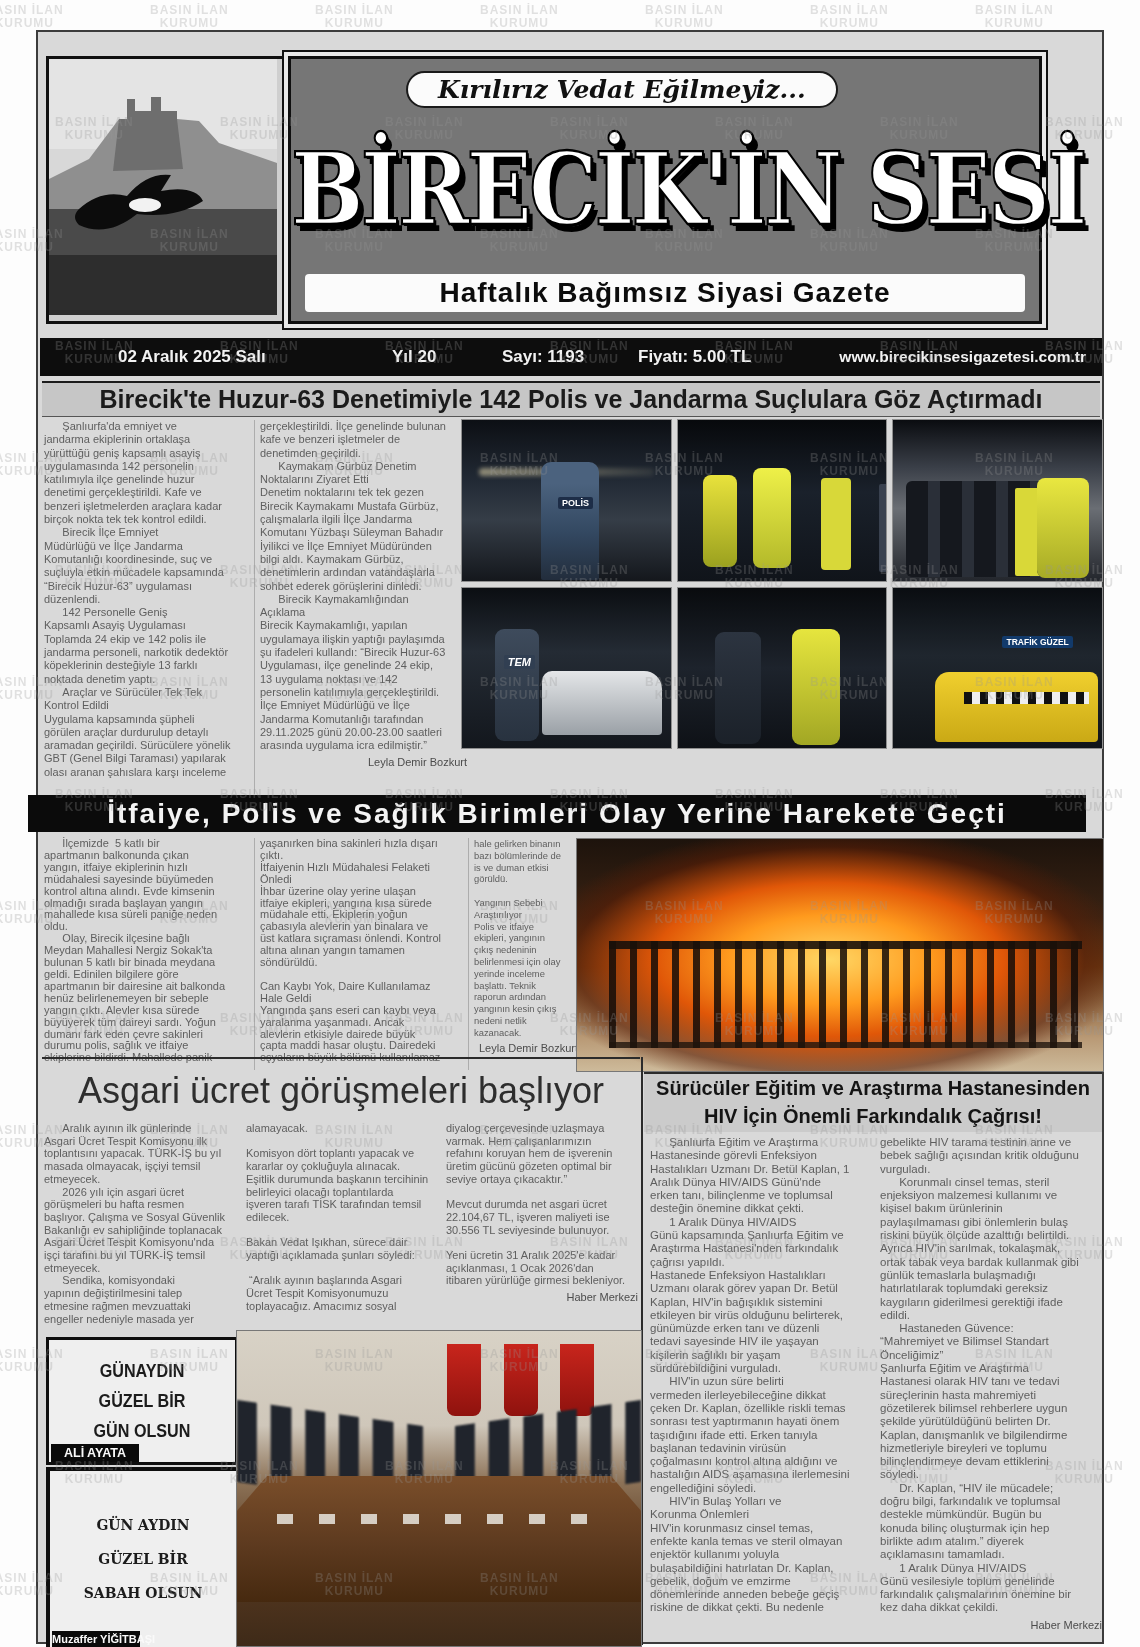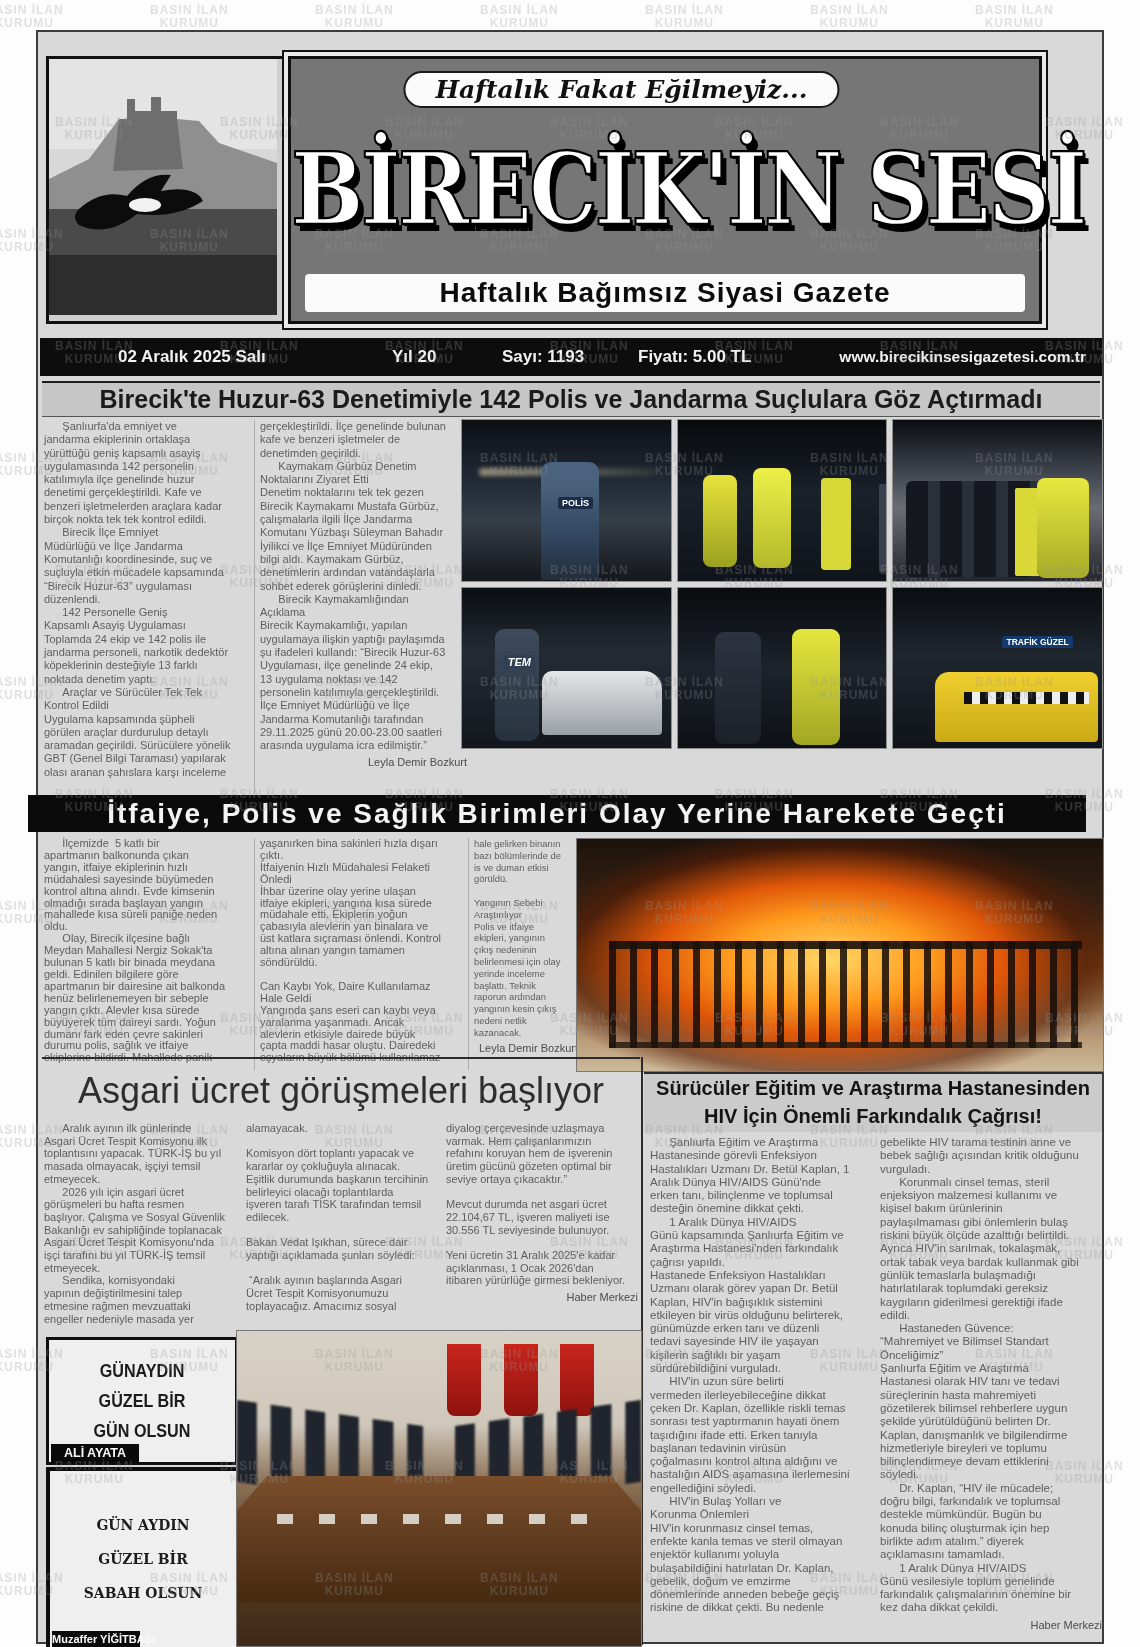"Haftalık Fakat Eğilmeyiz..." div.slogan { text: Haftalık Fakat -> Kırılırız Vedat }
